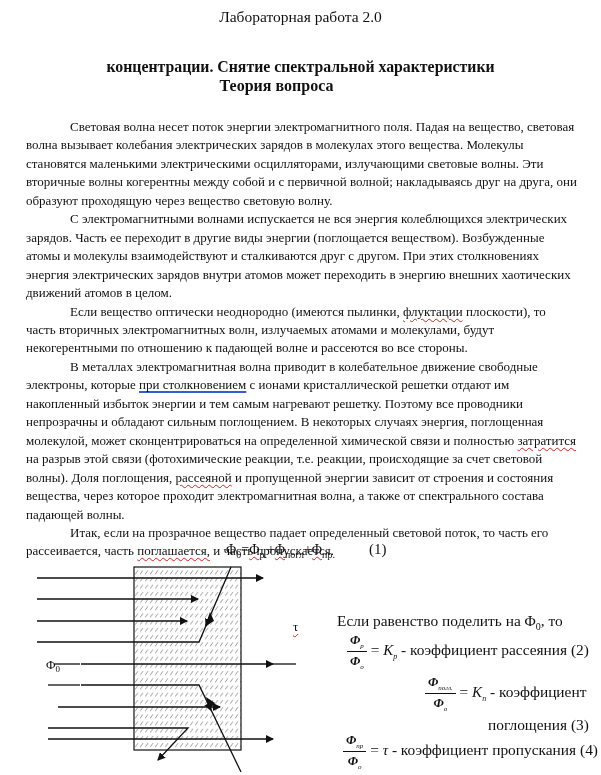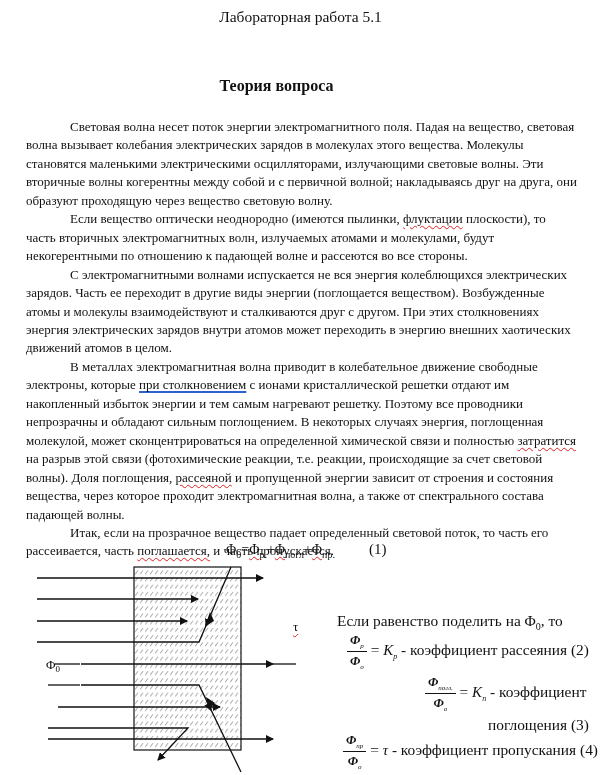"Лабораторная работа 5.1" div.lab-title { text: 5.1 -> 2.0 }
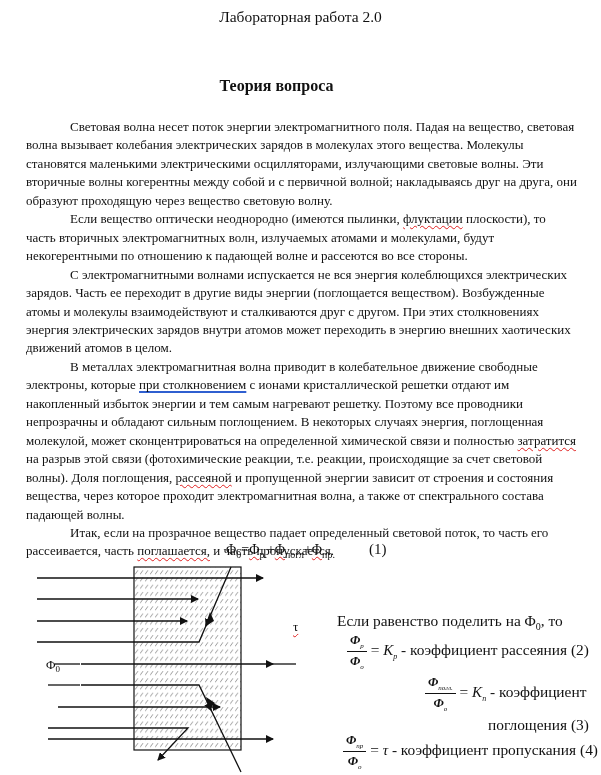"концентрации. Снятие спектральной" span { html: none -> <span>концентрации. Снятие спектральной характеристики</span> }
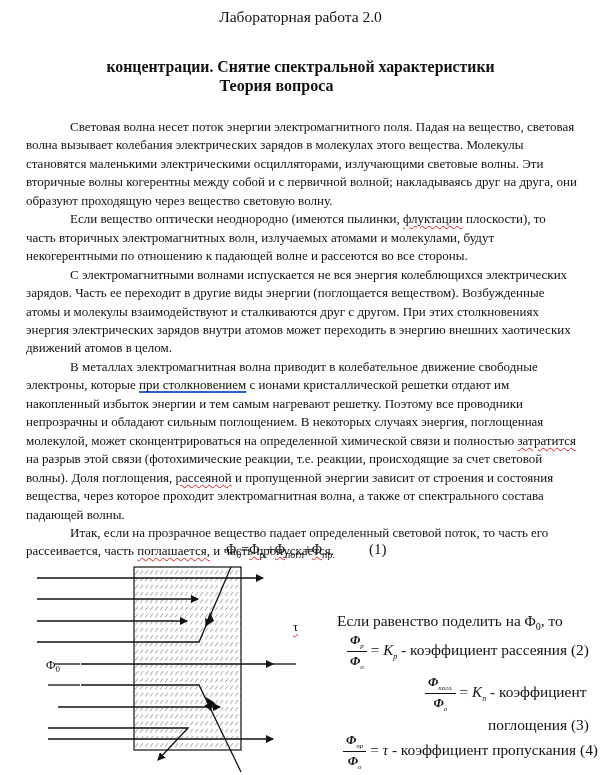"Если вещество оптически неоднородно" p { order: before "С электромагнитными волнами испускается" -> after "С электромагнитными волнами испускается" }
